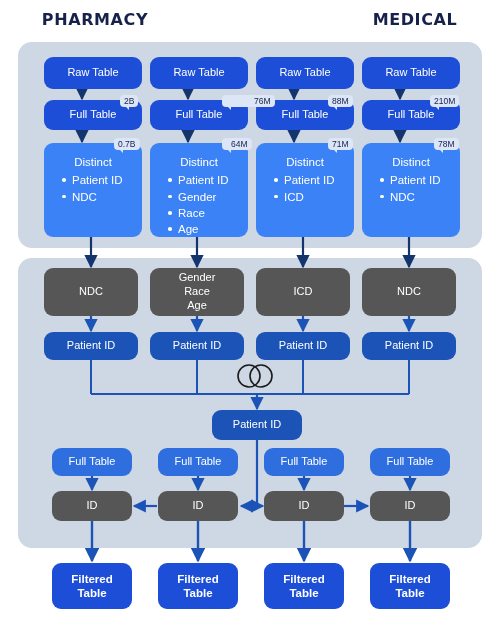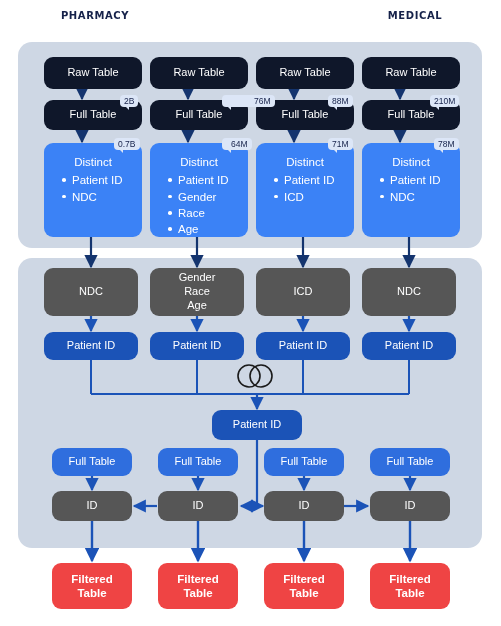"PHARMACY" .col-header { font-size: 10px -> 16px }
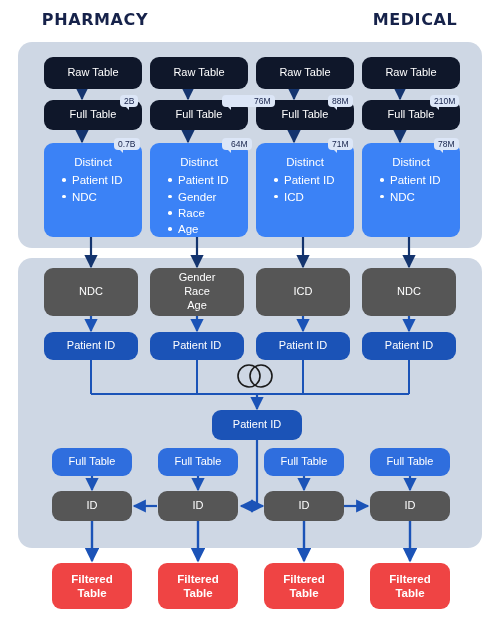"Raw Table" .node.dark { background: #0f172a -> #1d4ed8 }
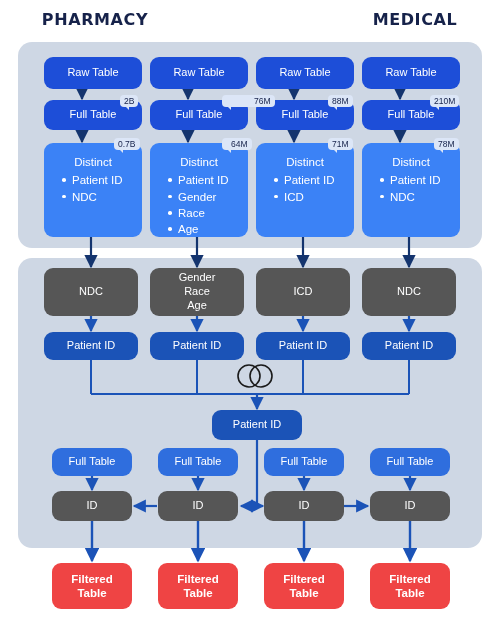"Filtered" .node.teal { background: #ef4444 -> #1d4ed8 }
